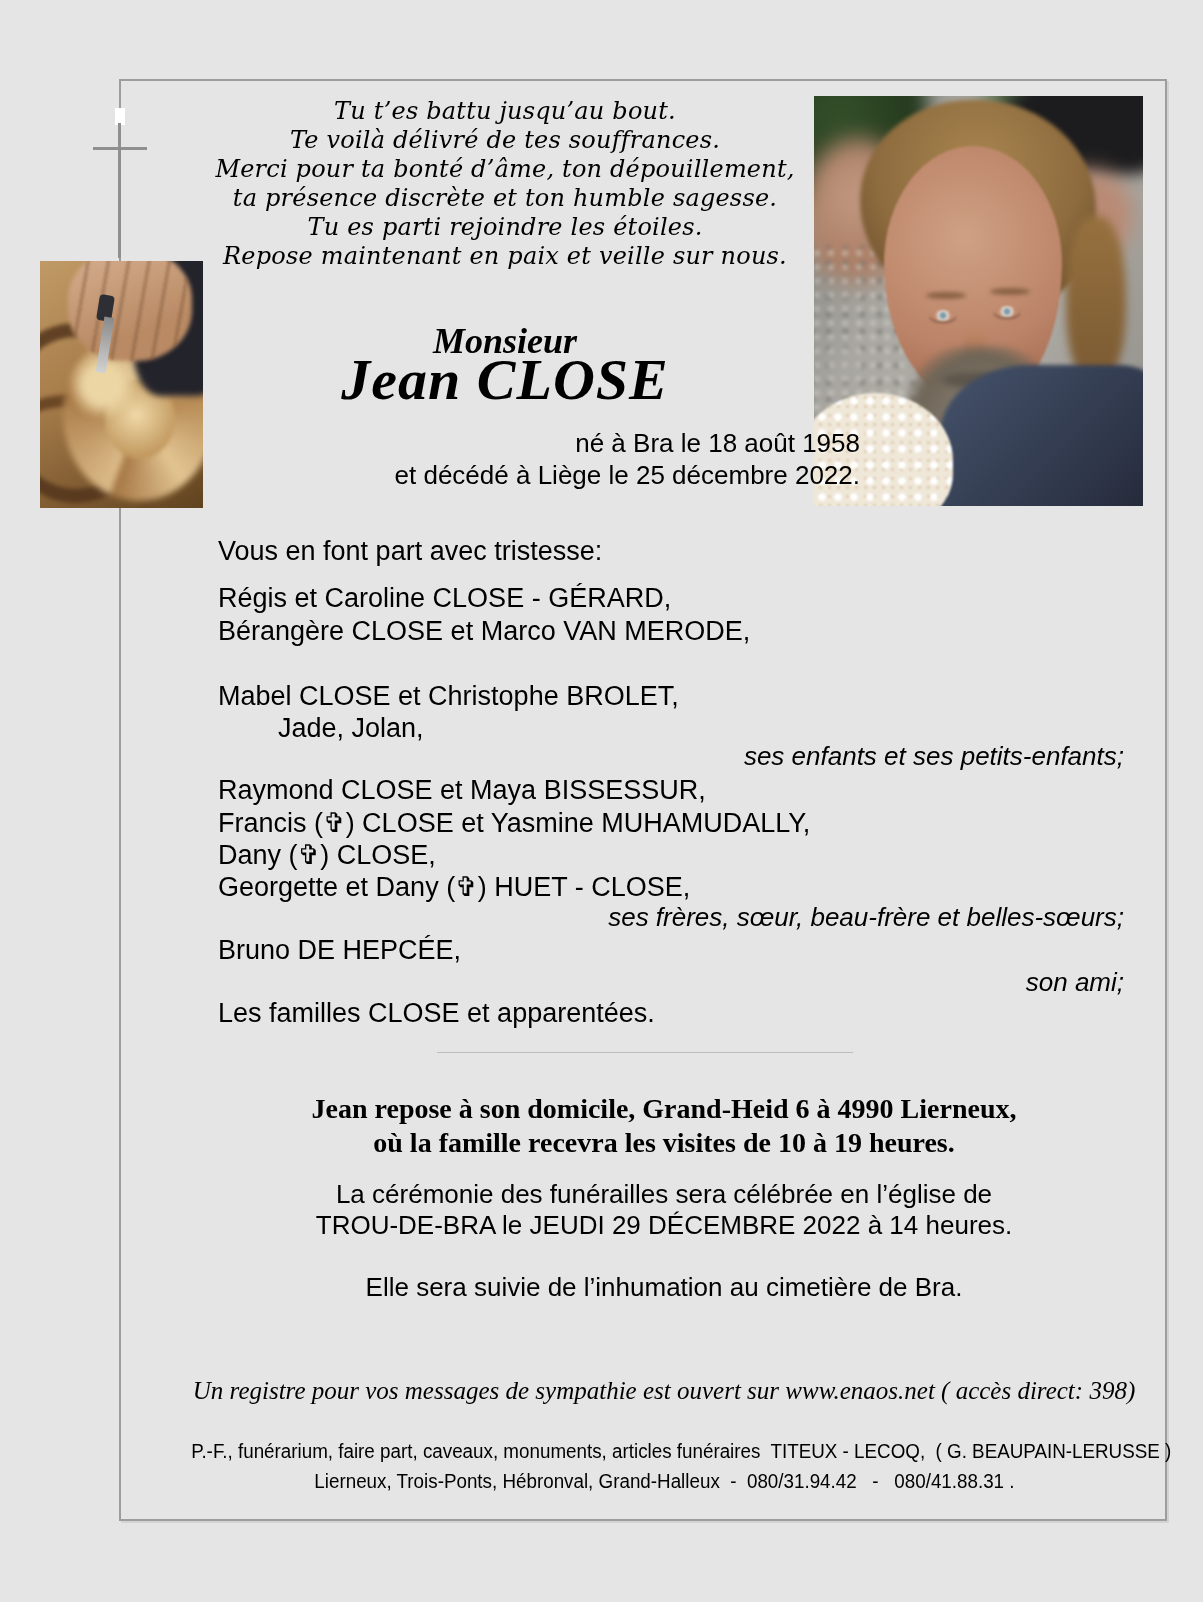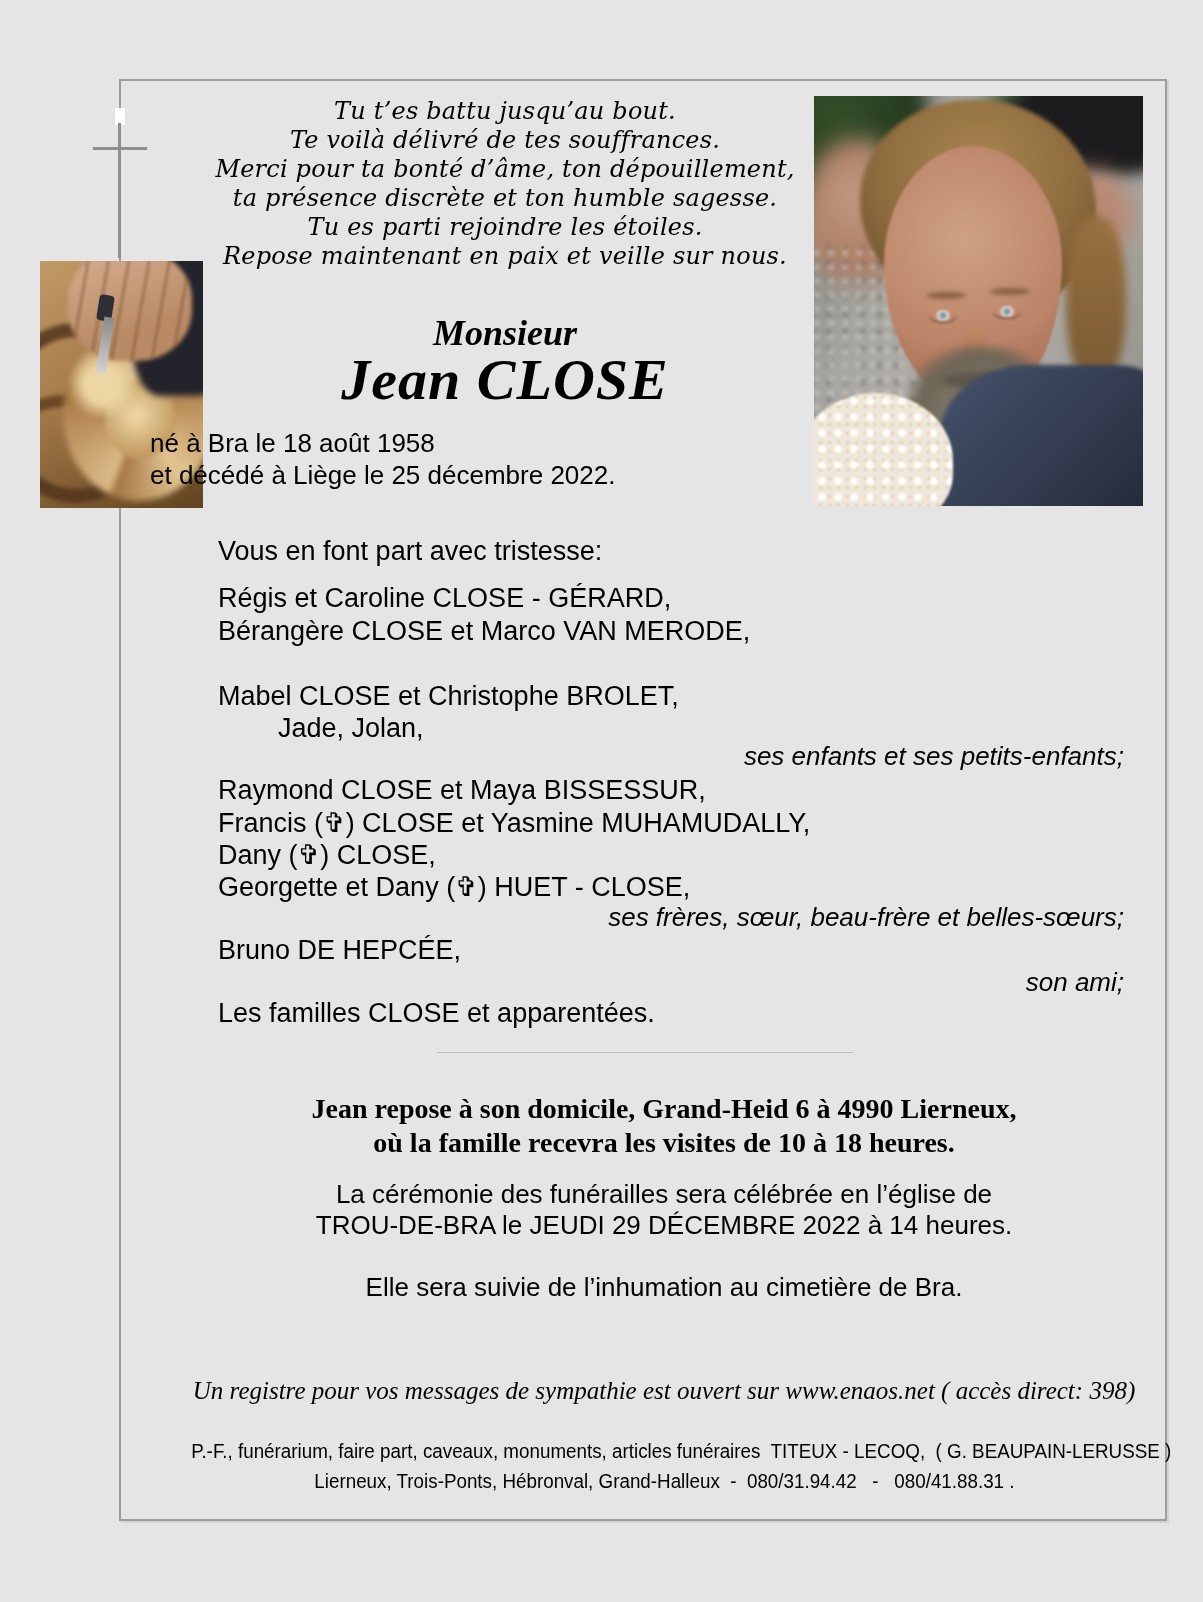"Monsieur" div.abs { top: 312px -> 320px }
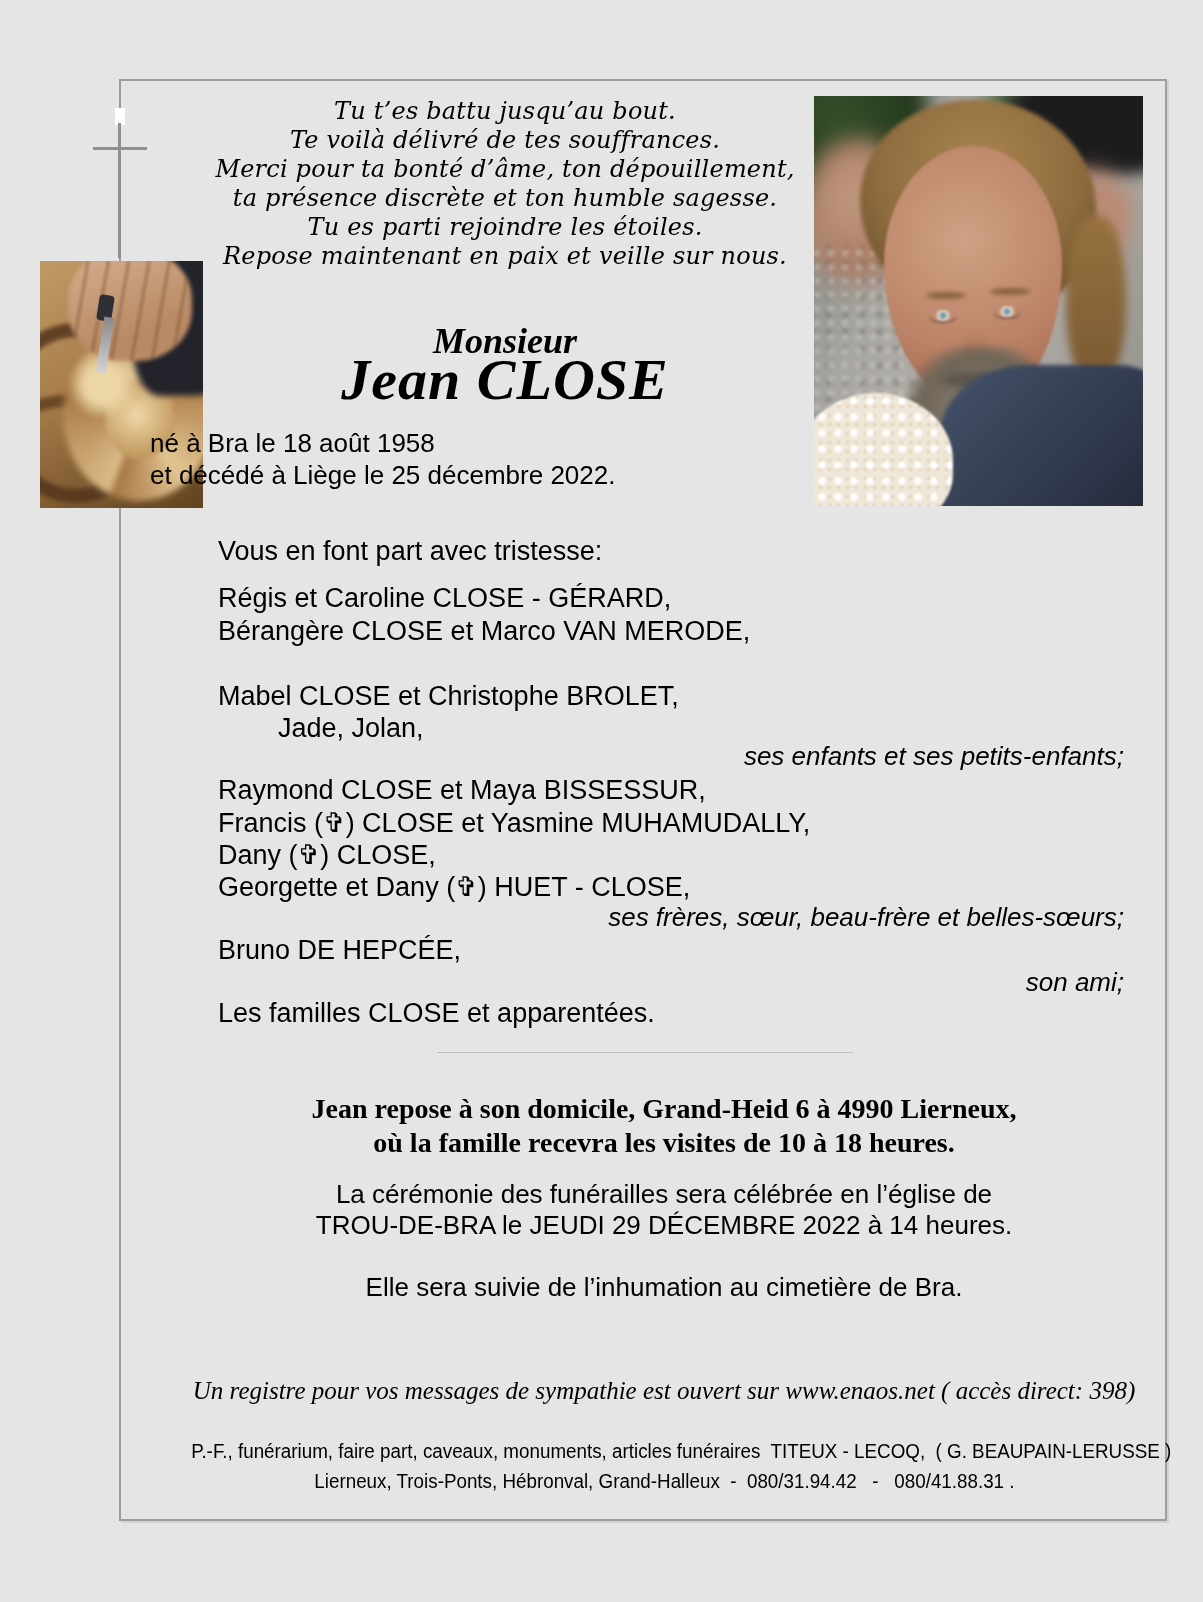"né à Bra le 18" .vitals { text-align: left -> right }
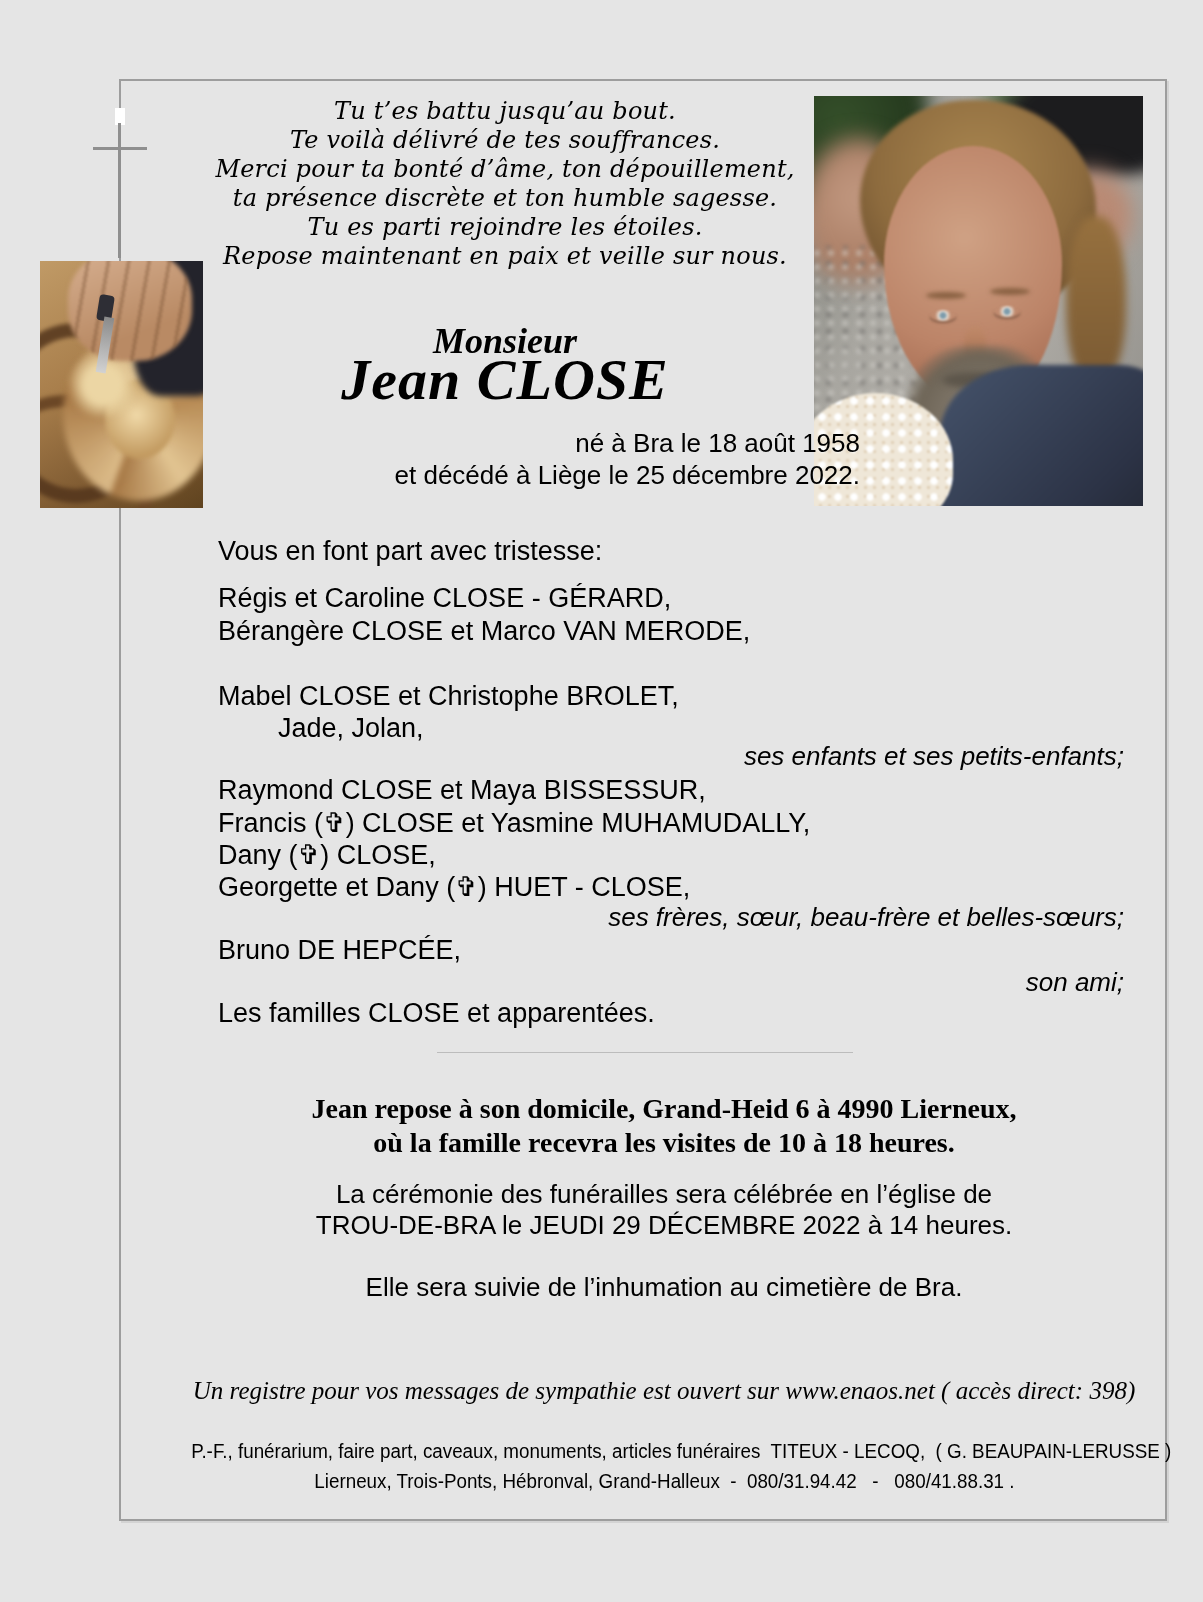"où la famille recevra les" div.abs { text: 18 -> 19 }
